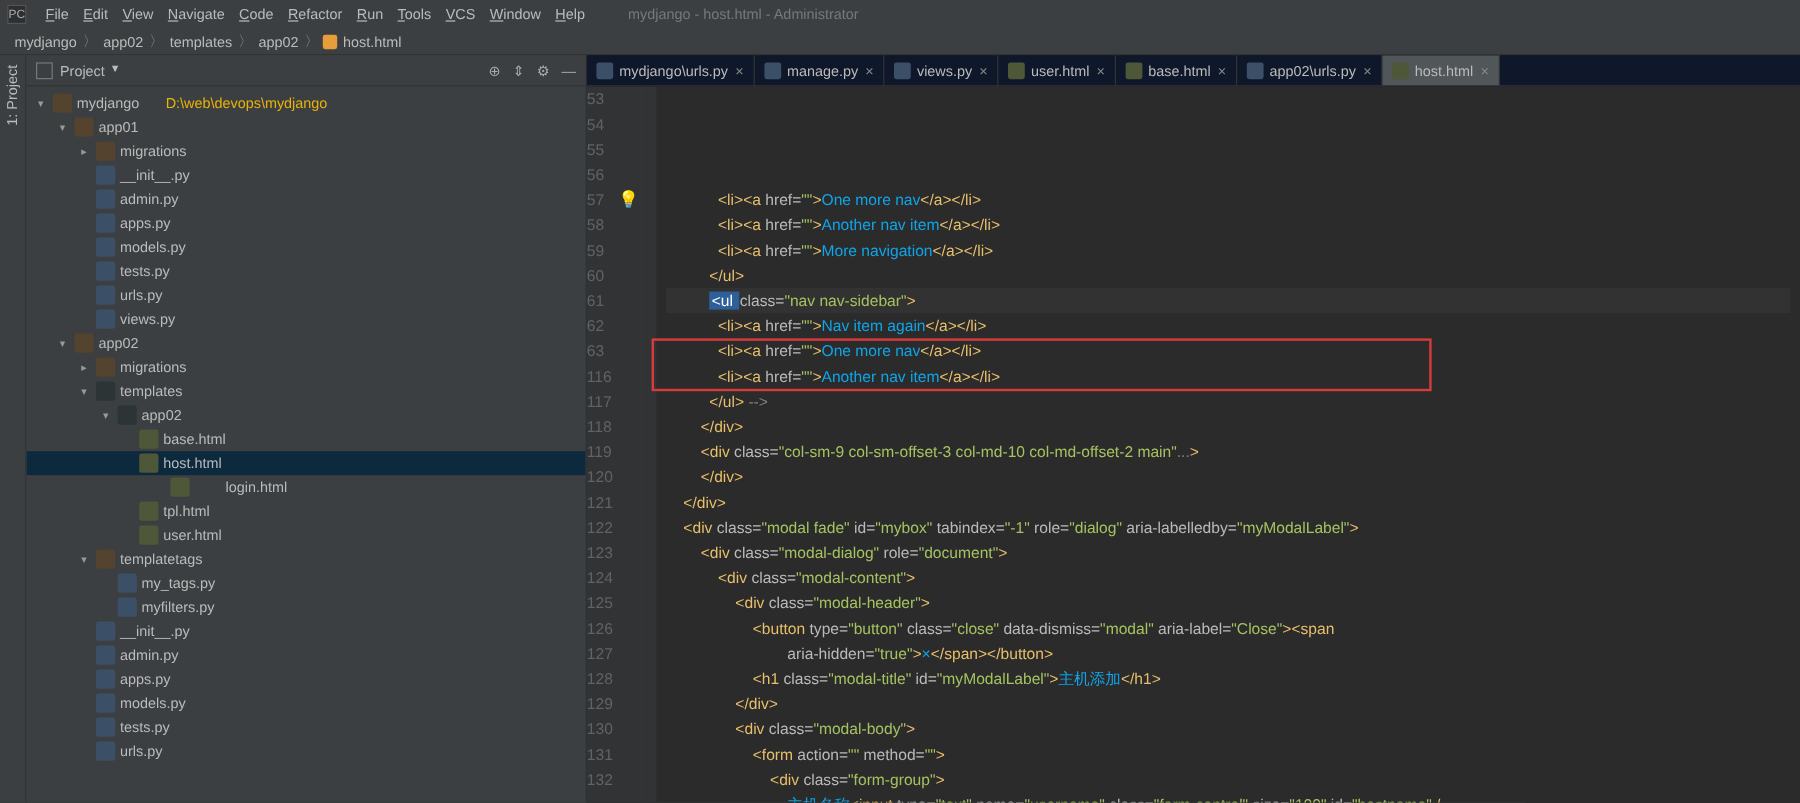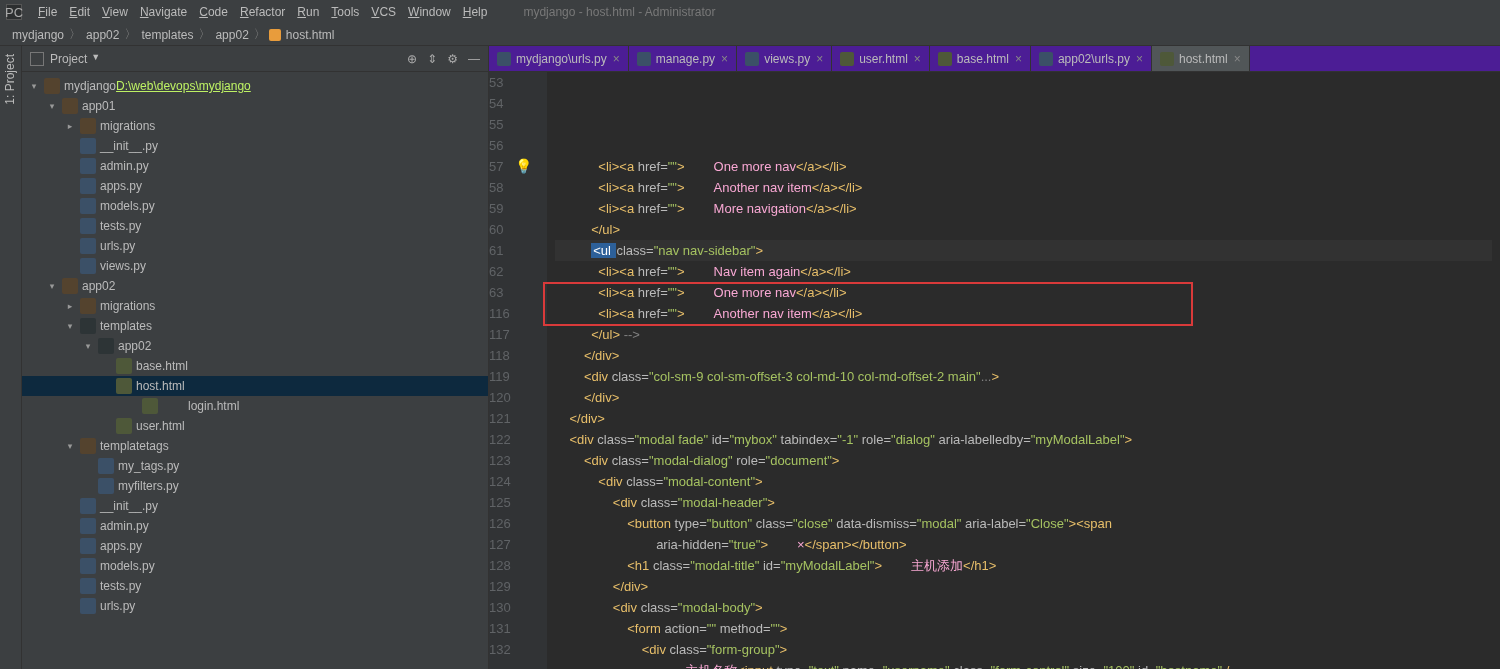"PC" .app-icon { font-size: 13px -> 10px }
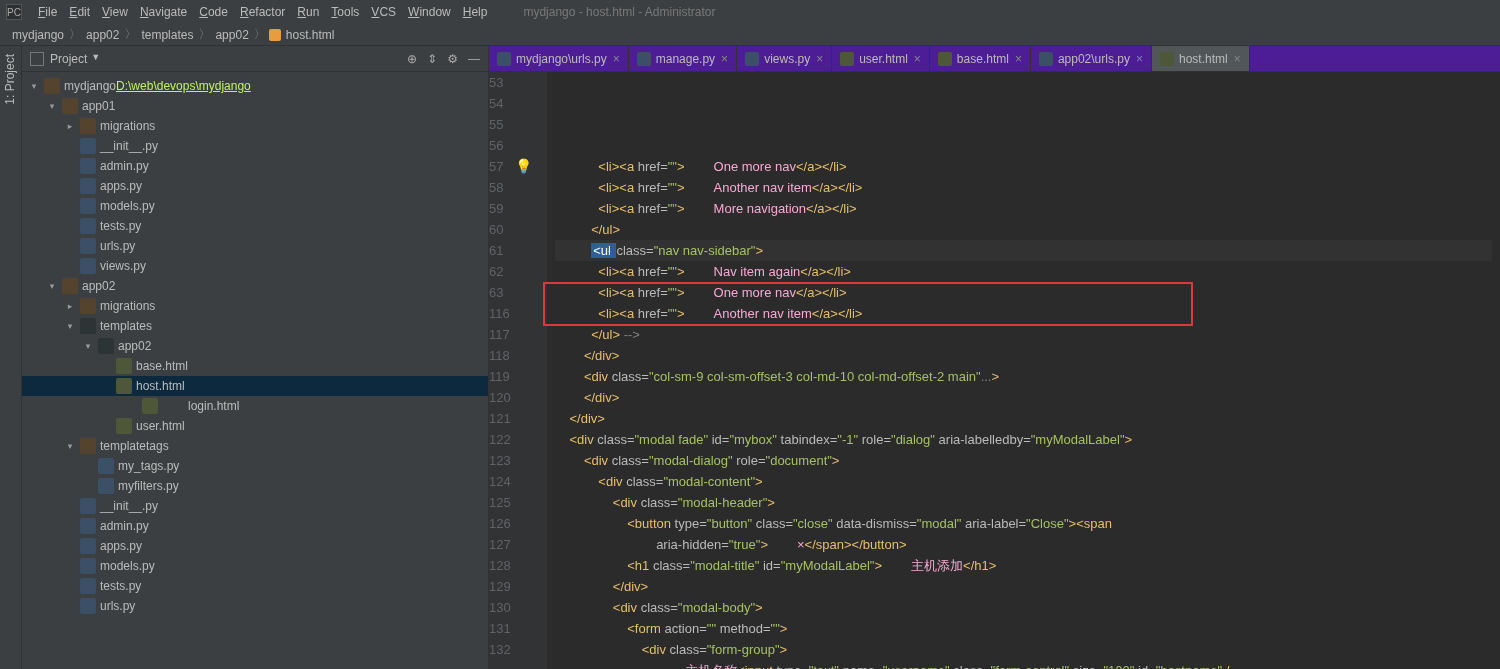"mydjango\urls.py" .tabs { background: #4c1d95 -> #0f172a }
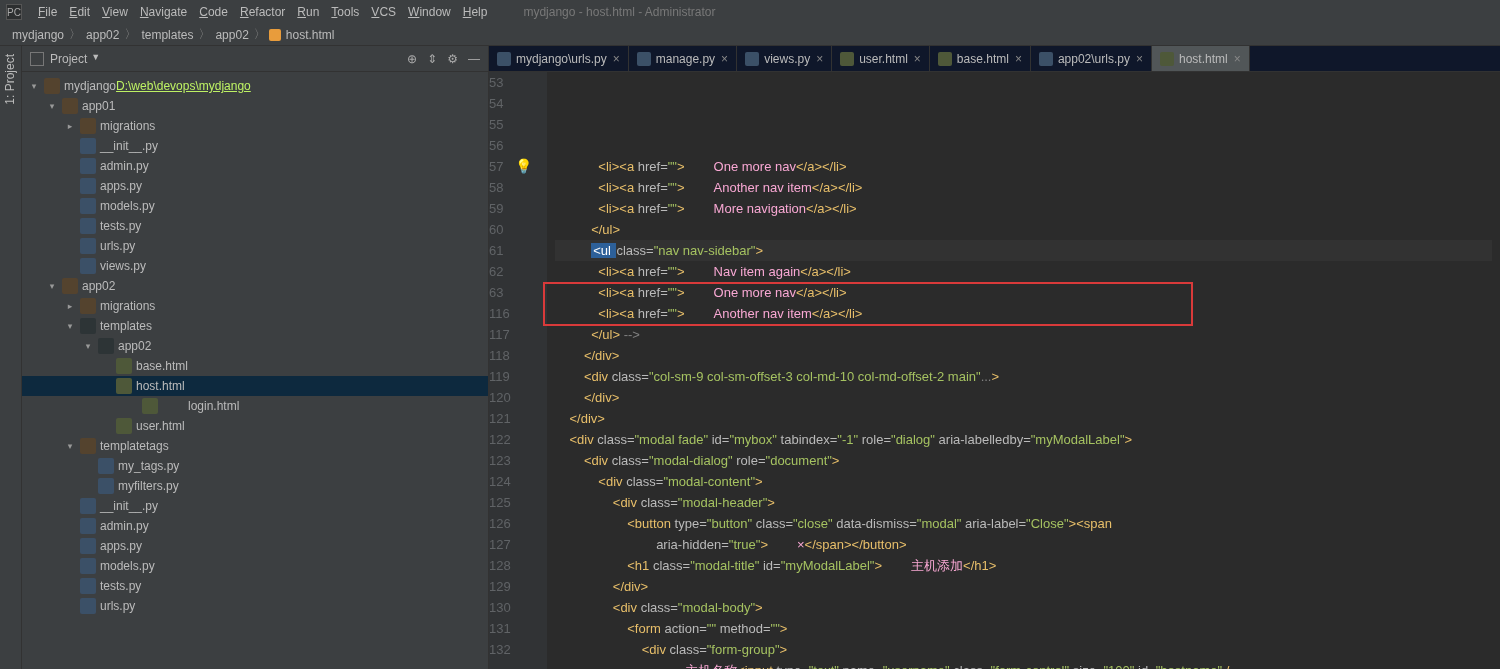"D:\web\devops\mydjango" .tree-path { color: #bef264 -> #eab308; margin-left: 0 -> 22px; text-decoration: underline -> none }
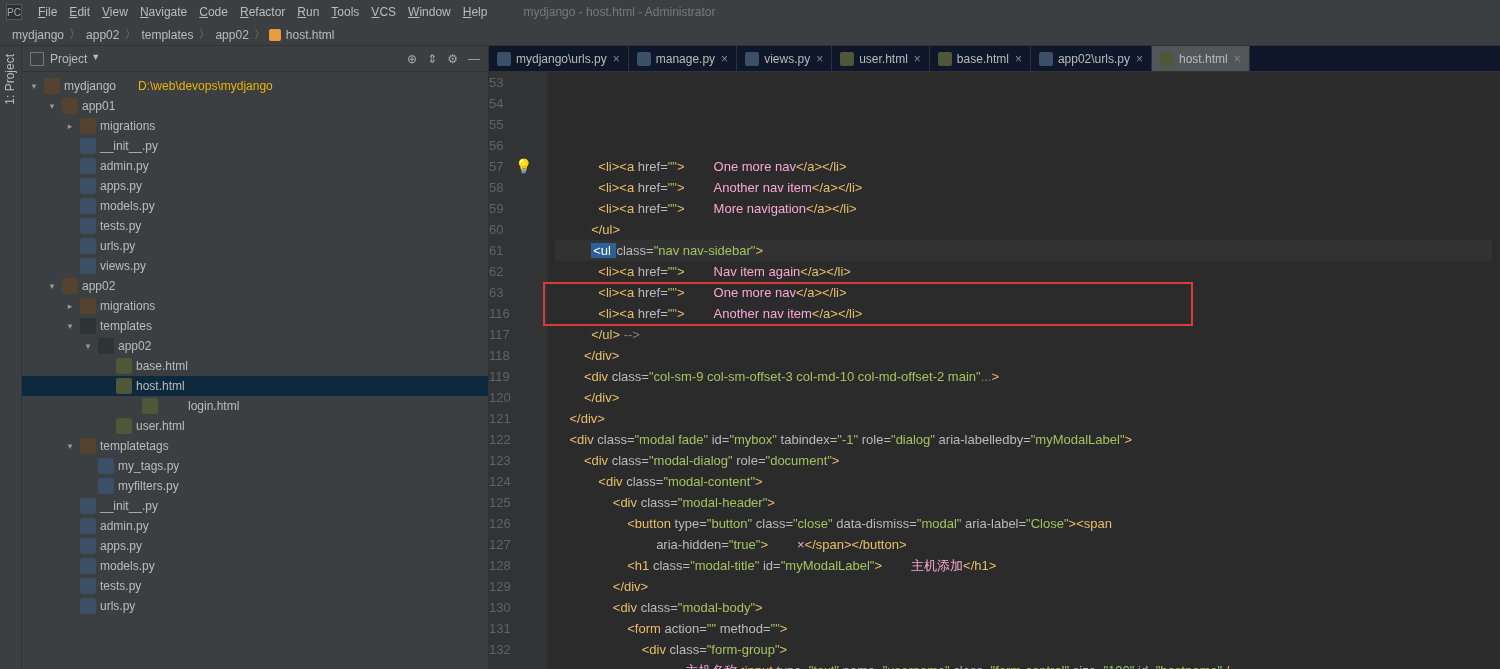"One more nav" .txt { color: #f9a8d4 -> #0ea5e9; margin-left: 29px -> none }
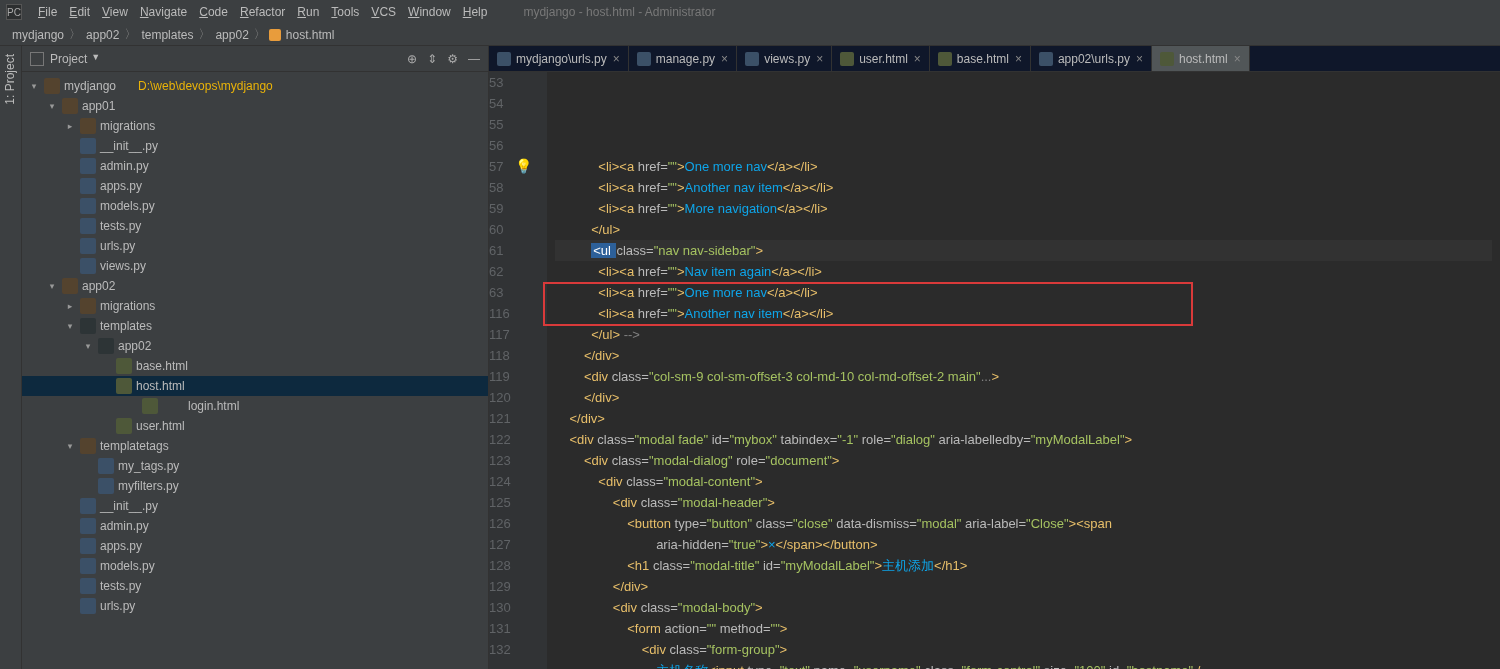"tpl.html" div.tree-row { html: none -> <div> <span></span> <span></span> <span>tpl.html</span> </div> }
